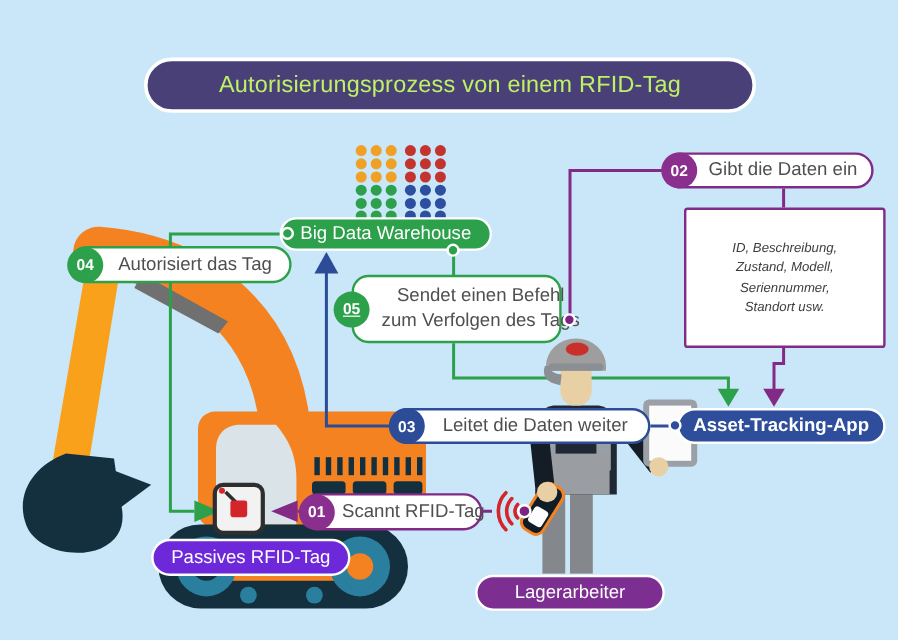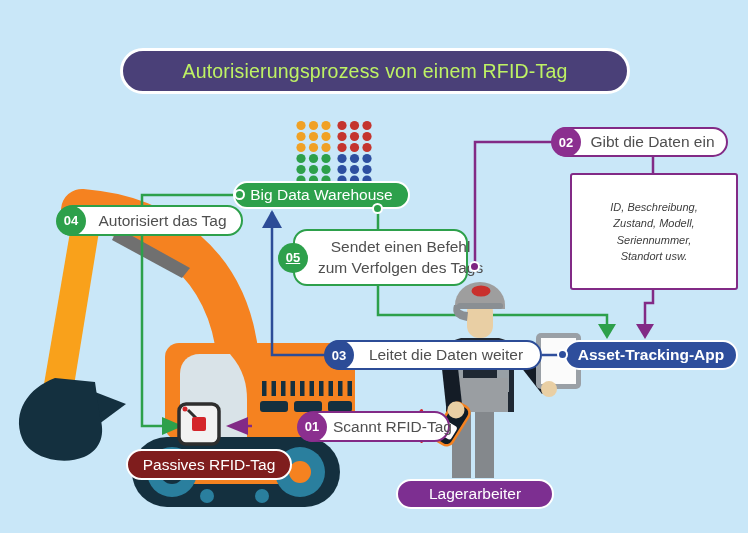"01" div.step { margin-left: 48px -> none }
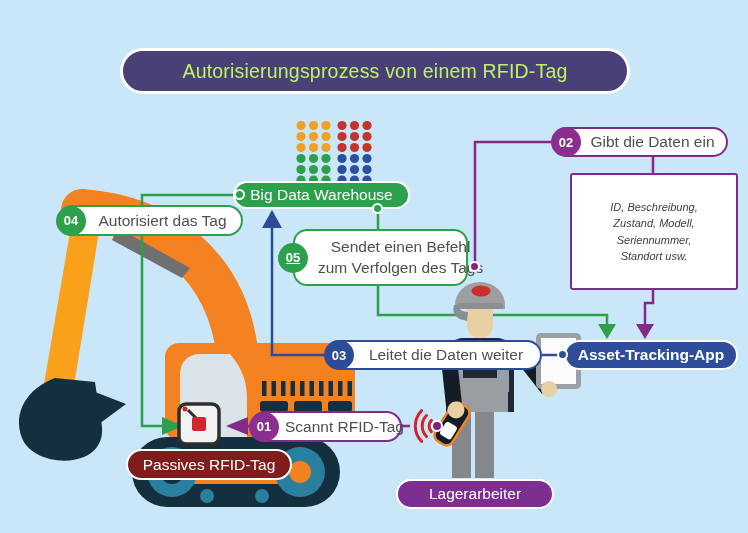"Passives RFID-Tag" .node.teal { background: #7f1d1d -> #6d28d9 }
